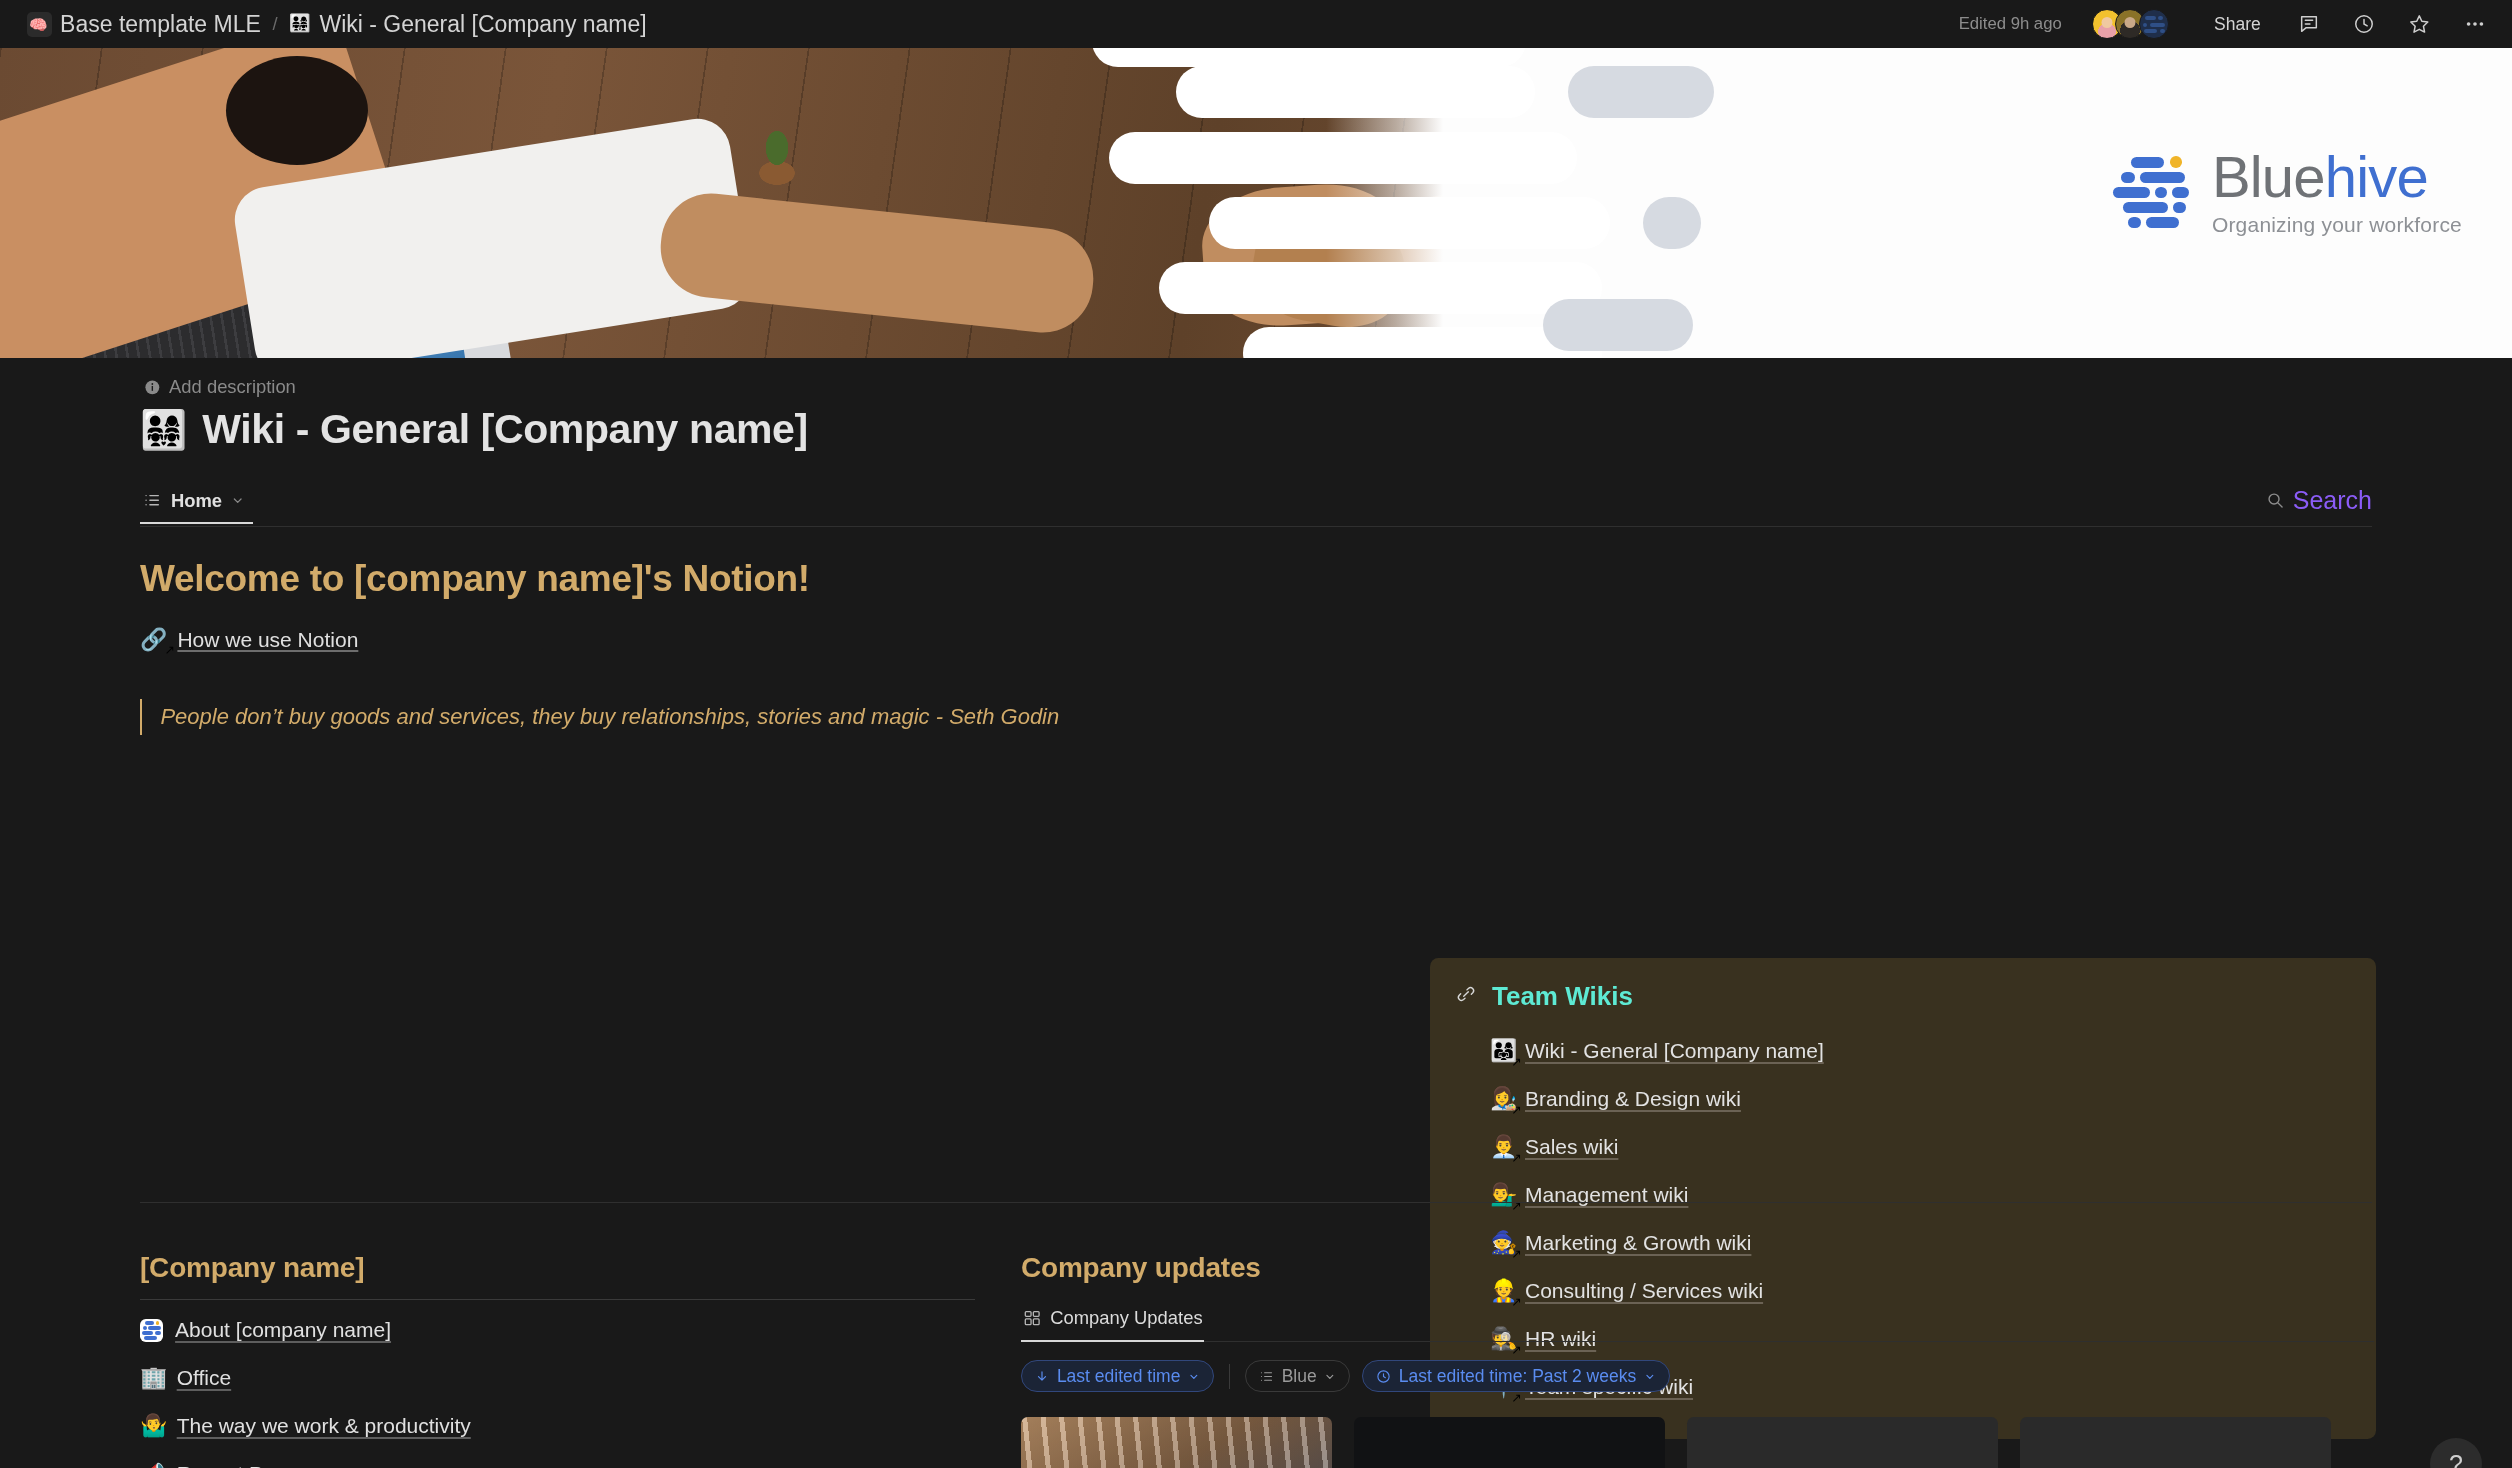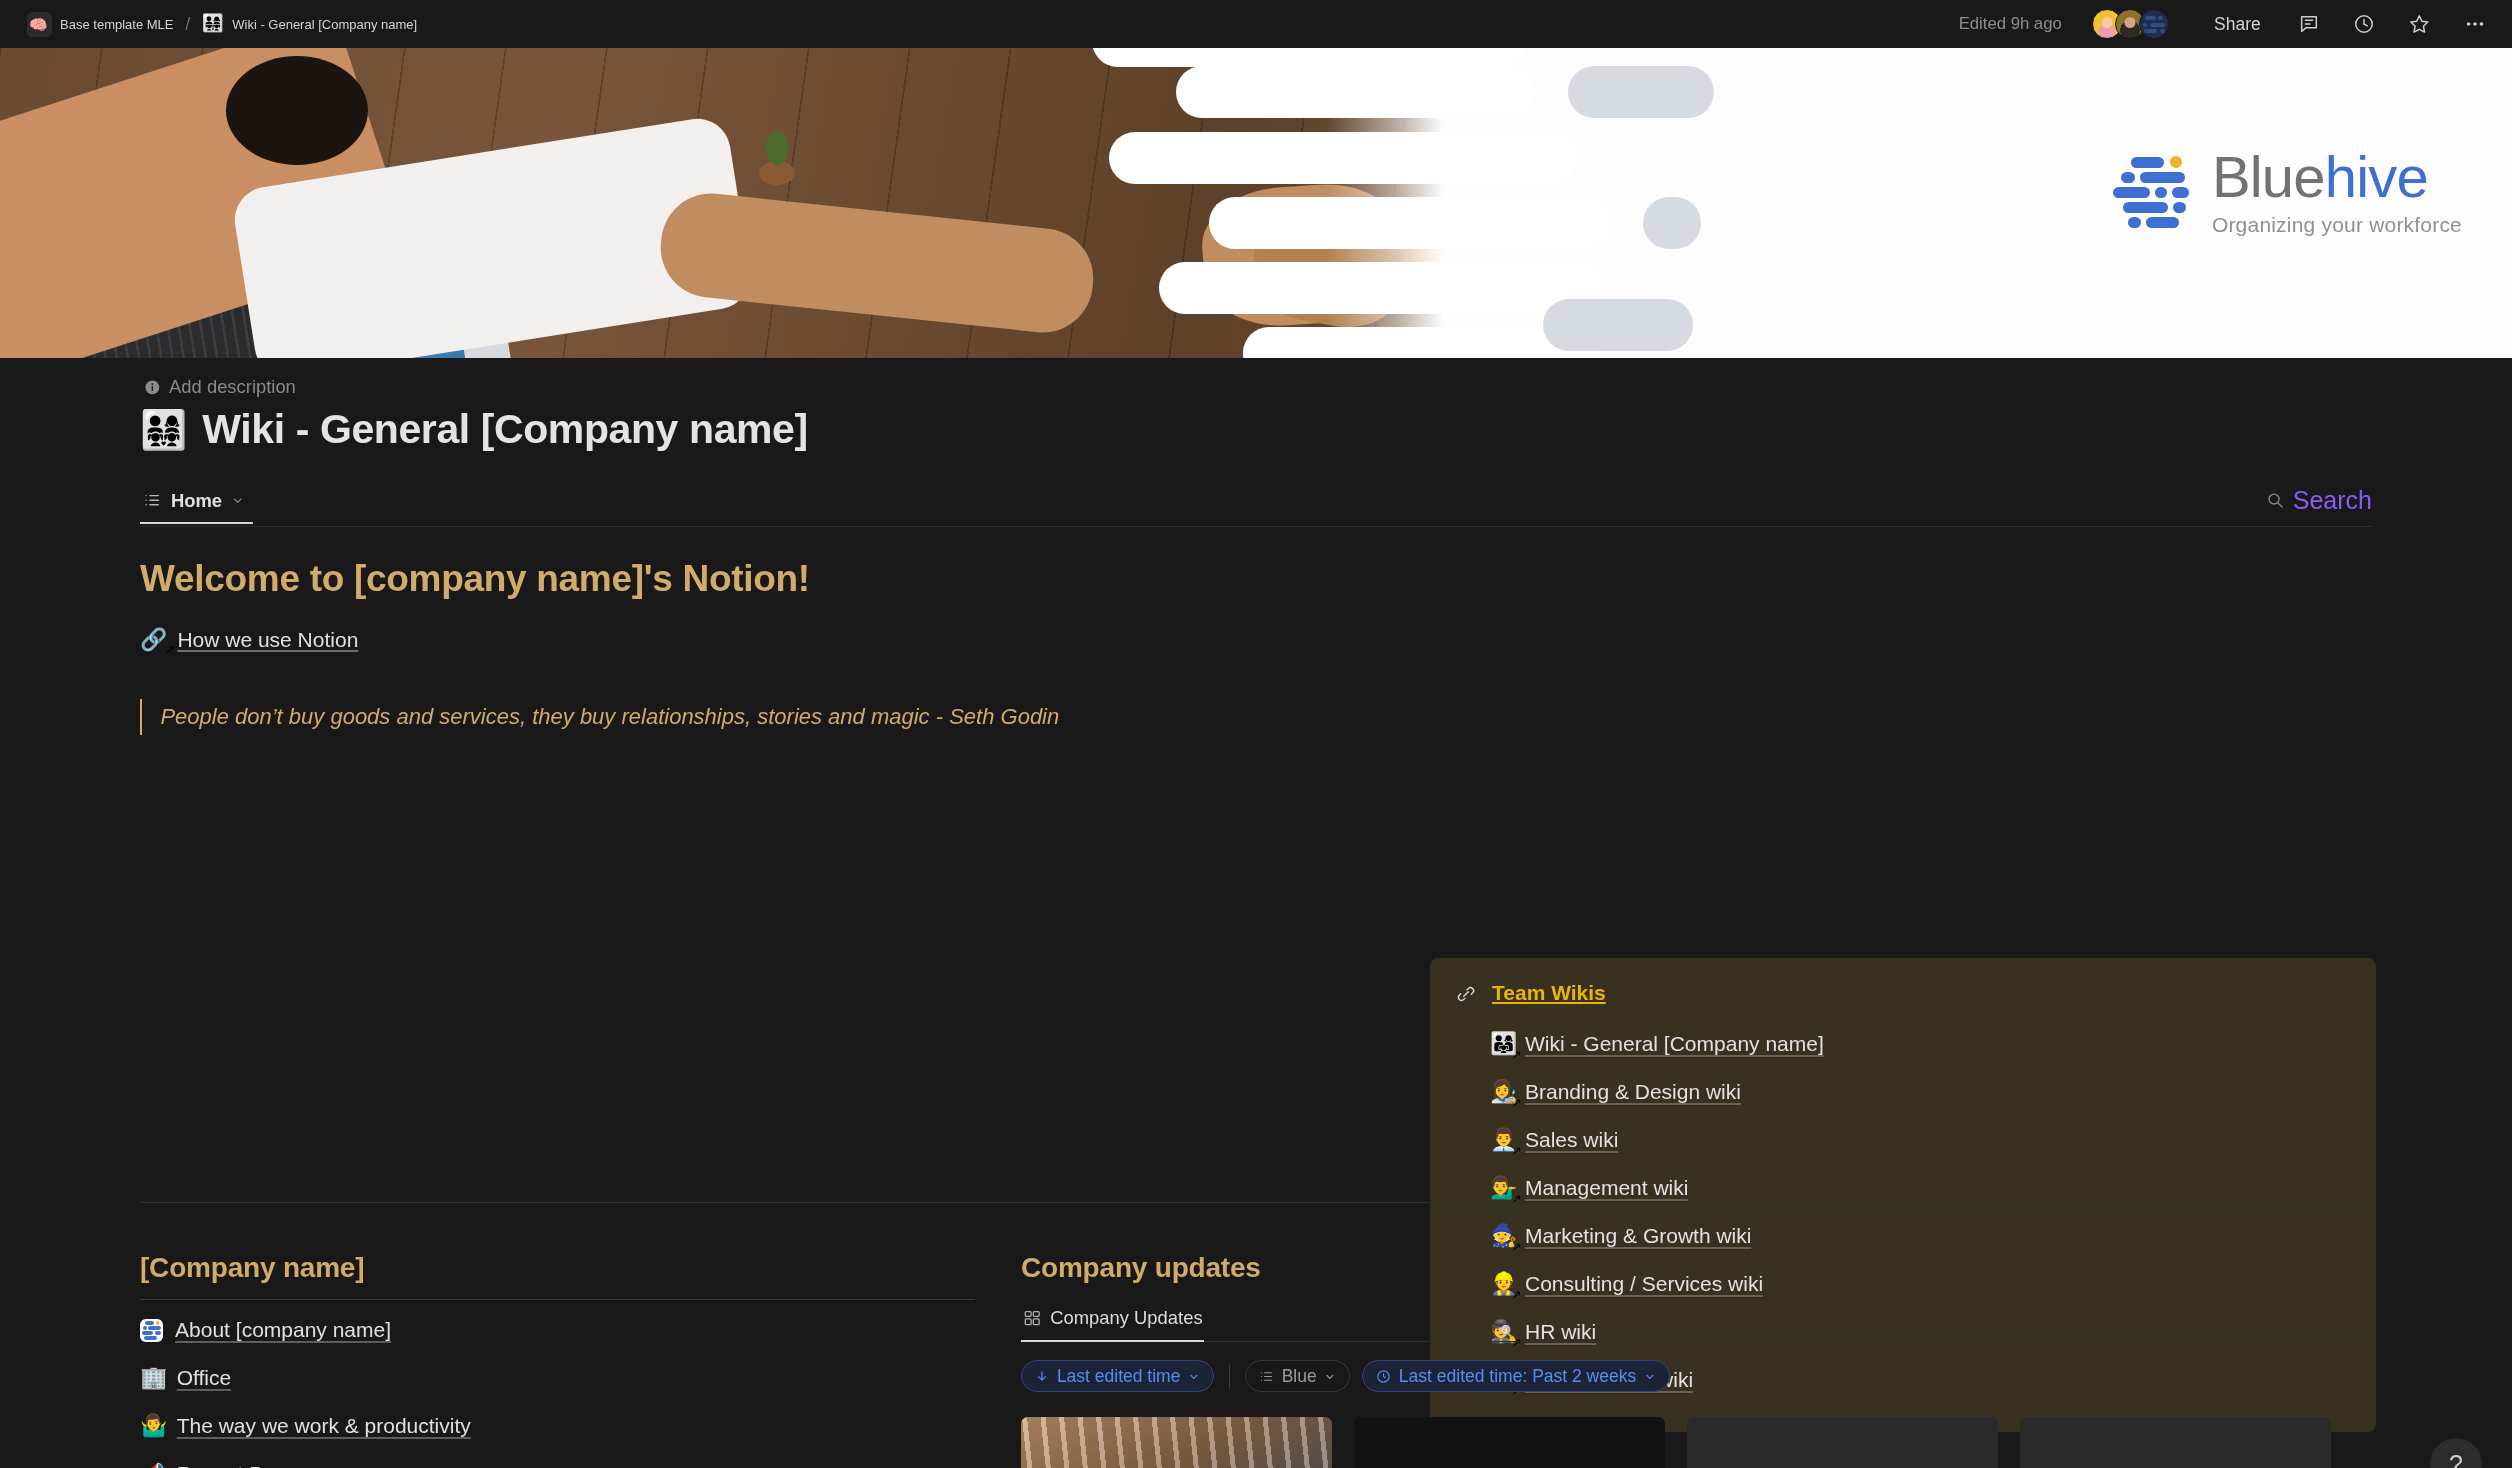"Base template MLE" .crumb-text { font-size: 13px -> 23px }
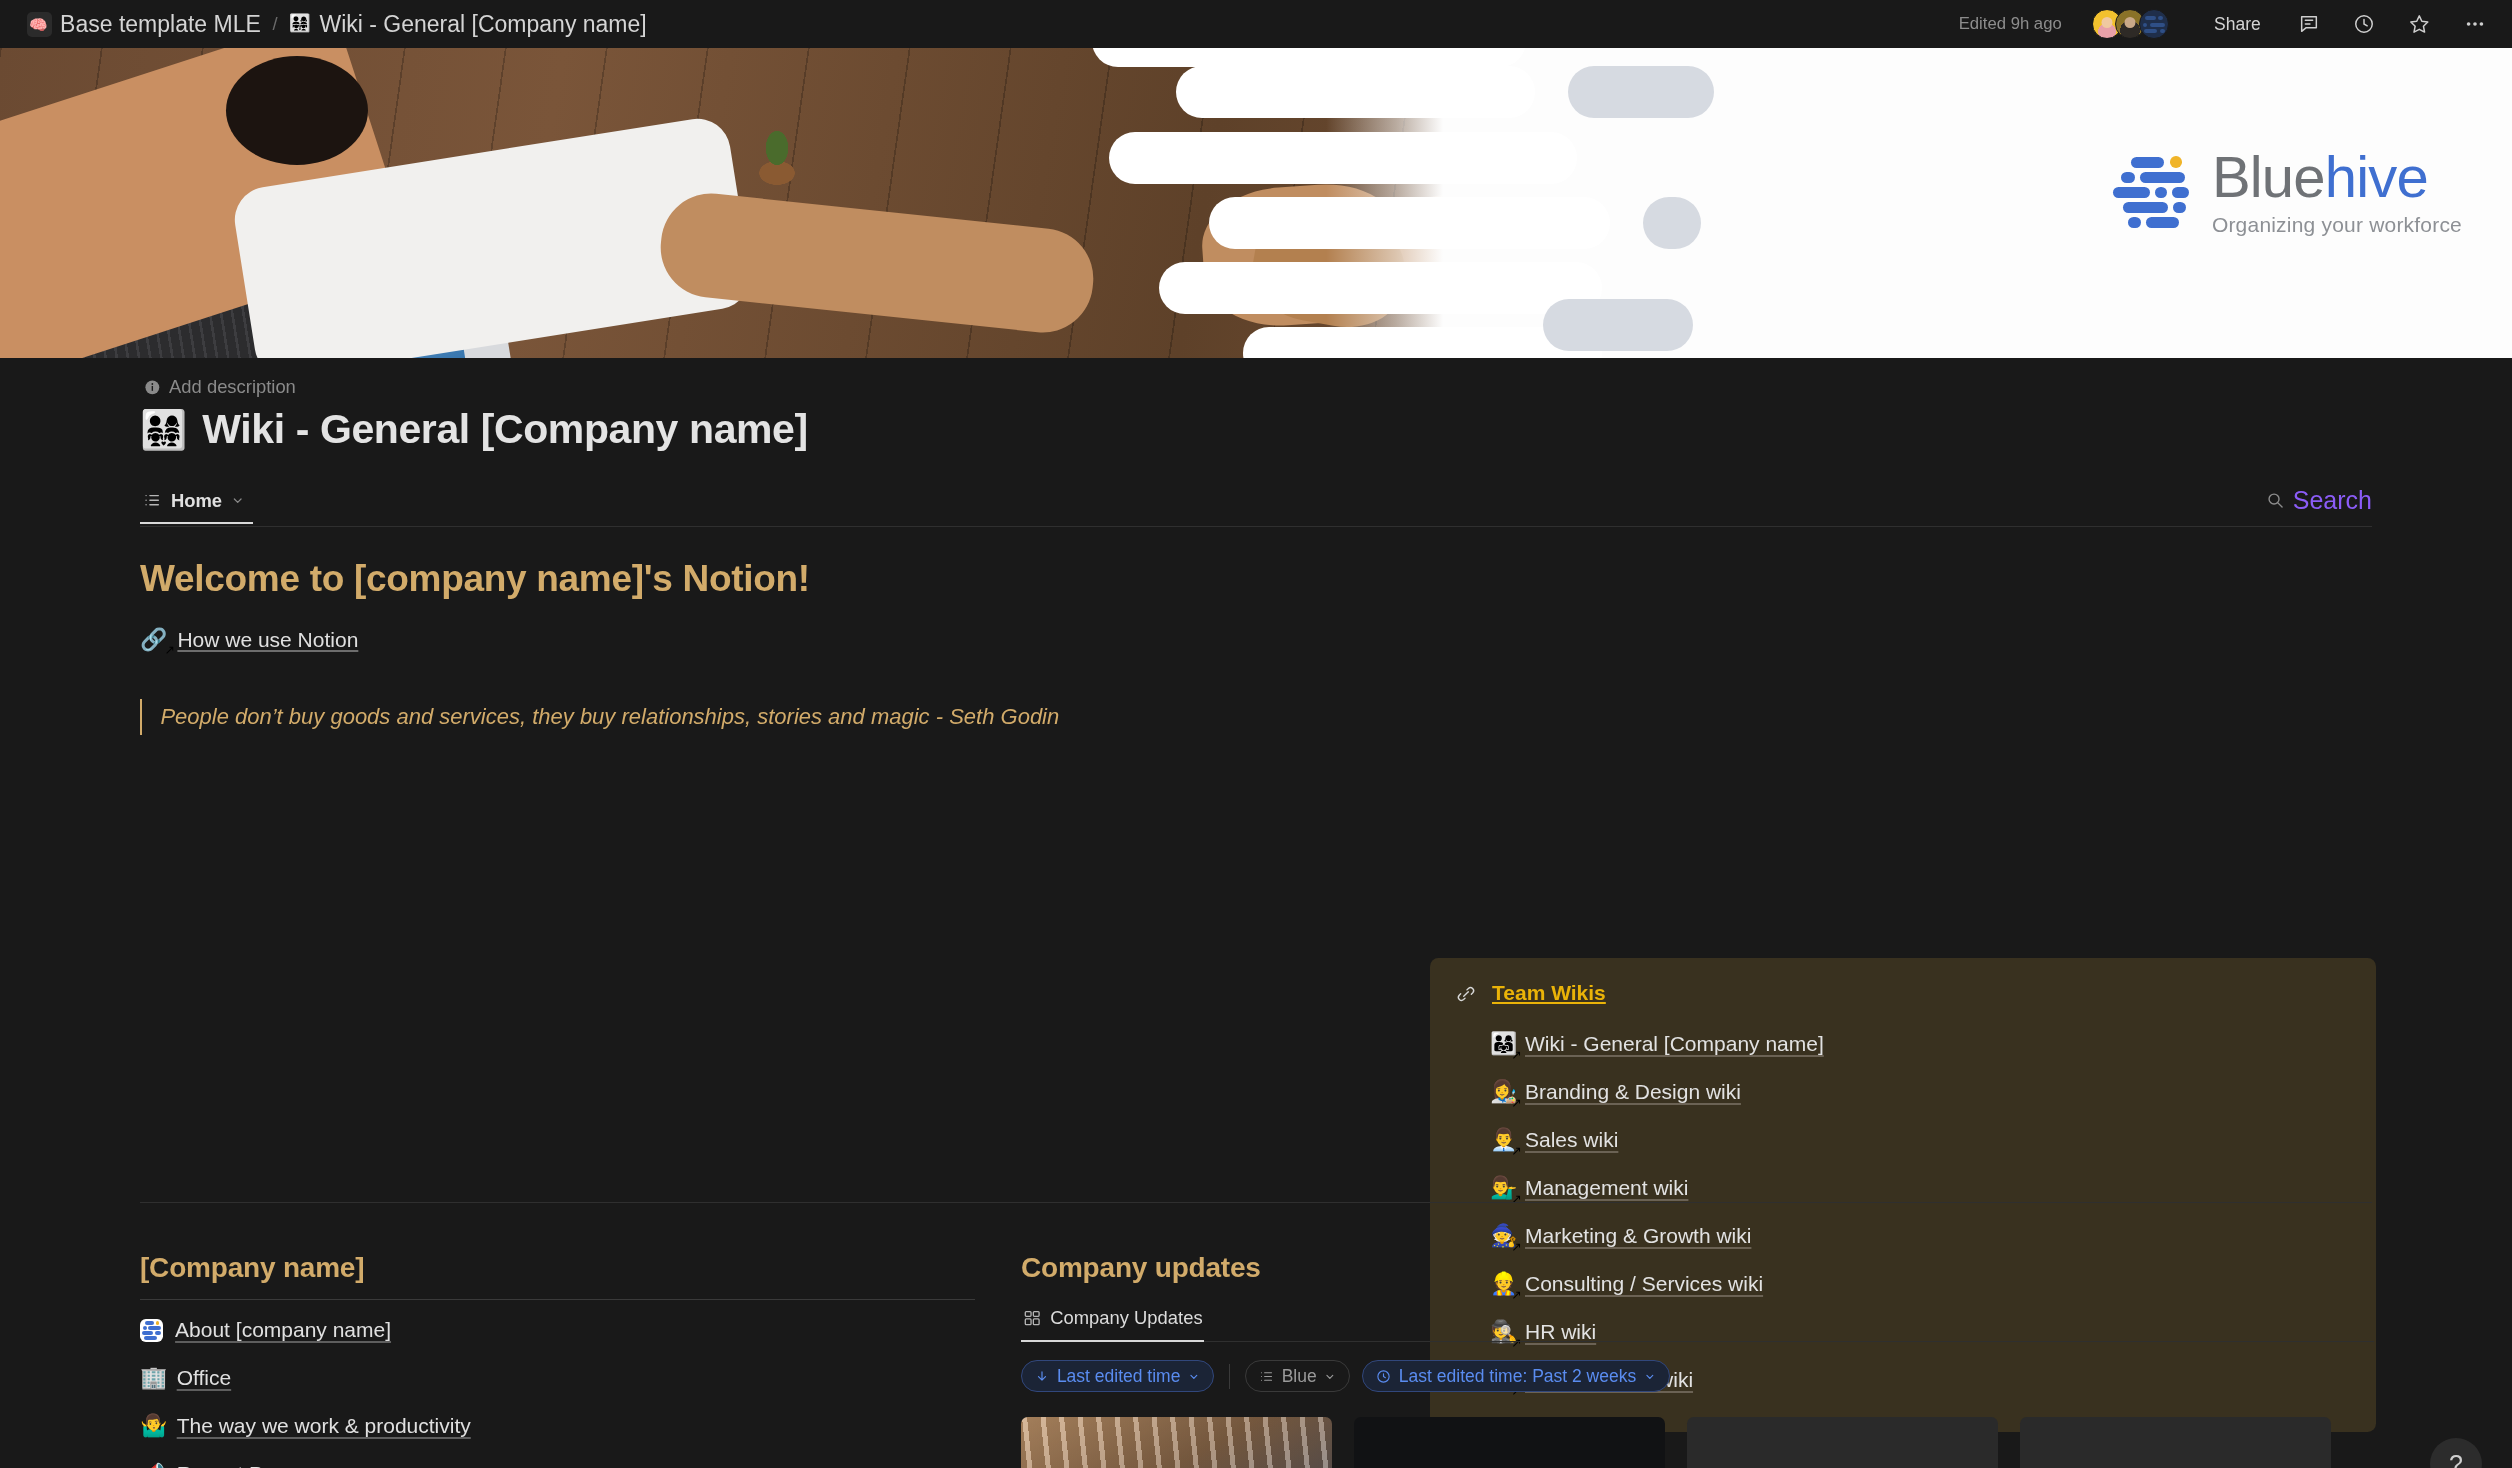"Team Wikis" .callout-title { color: #eab308 -> #5eead4; font-size: 21px -> 26px; text-decoration: underline -> none }
